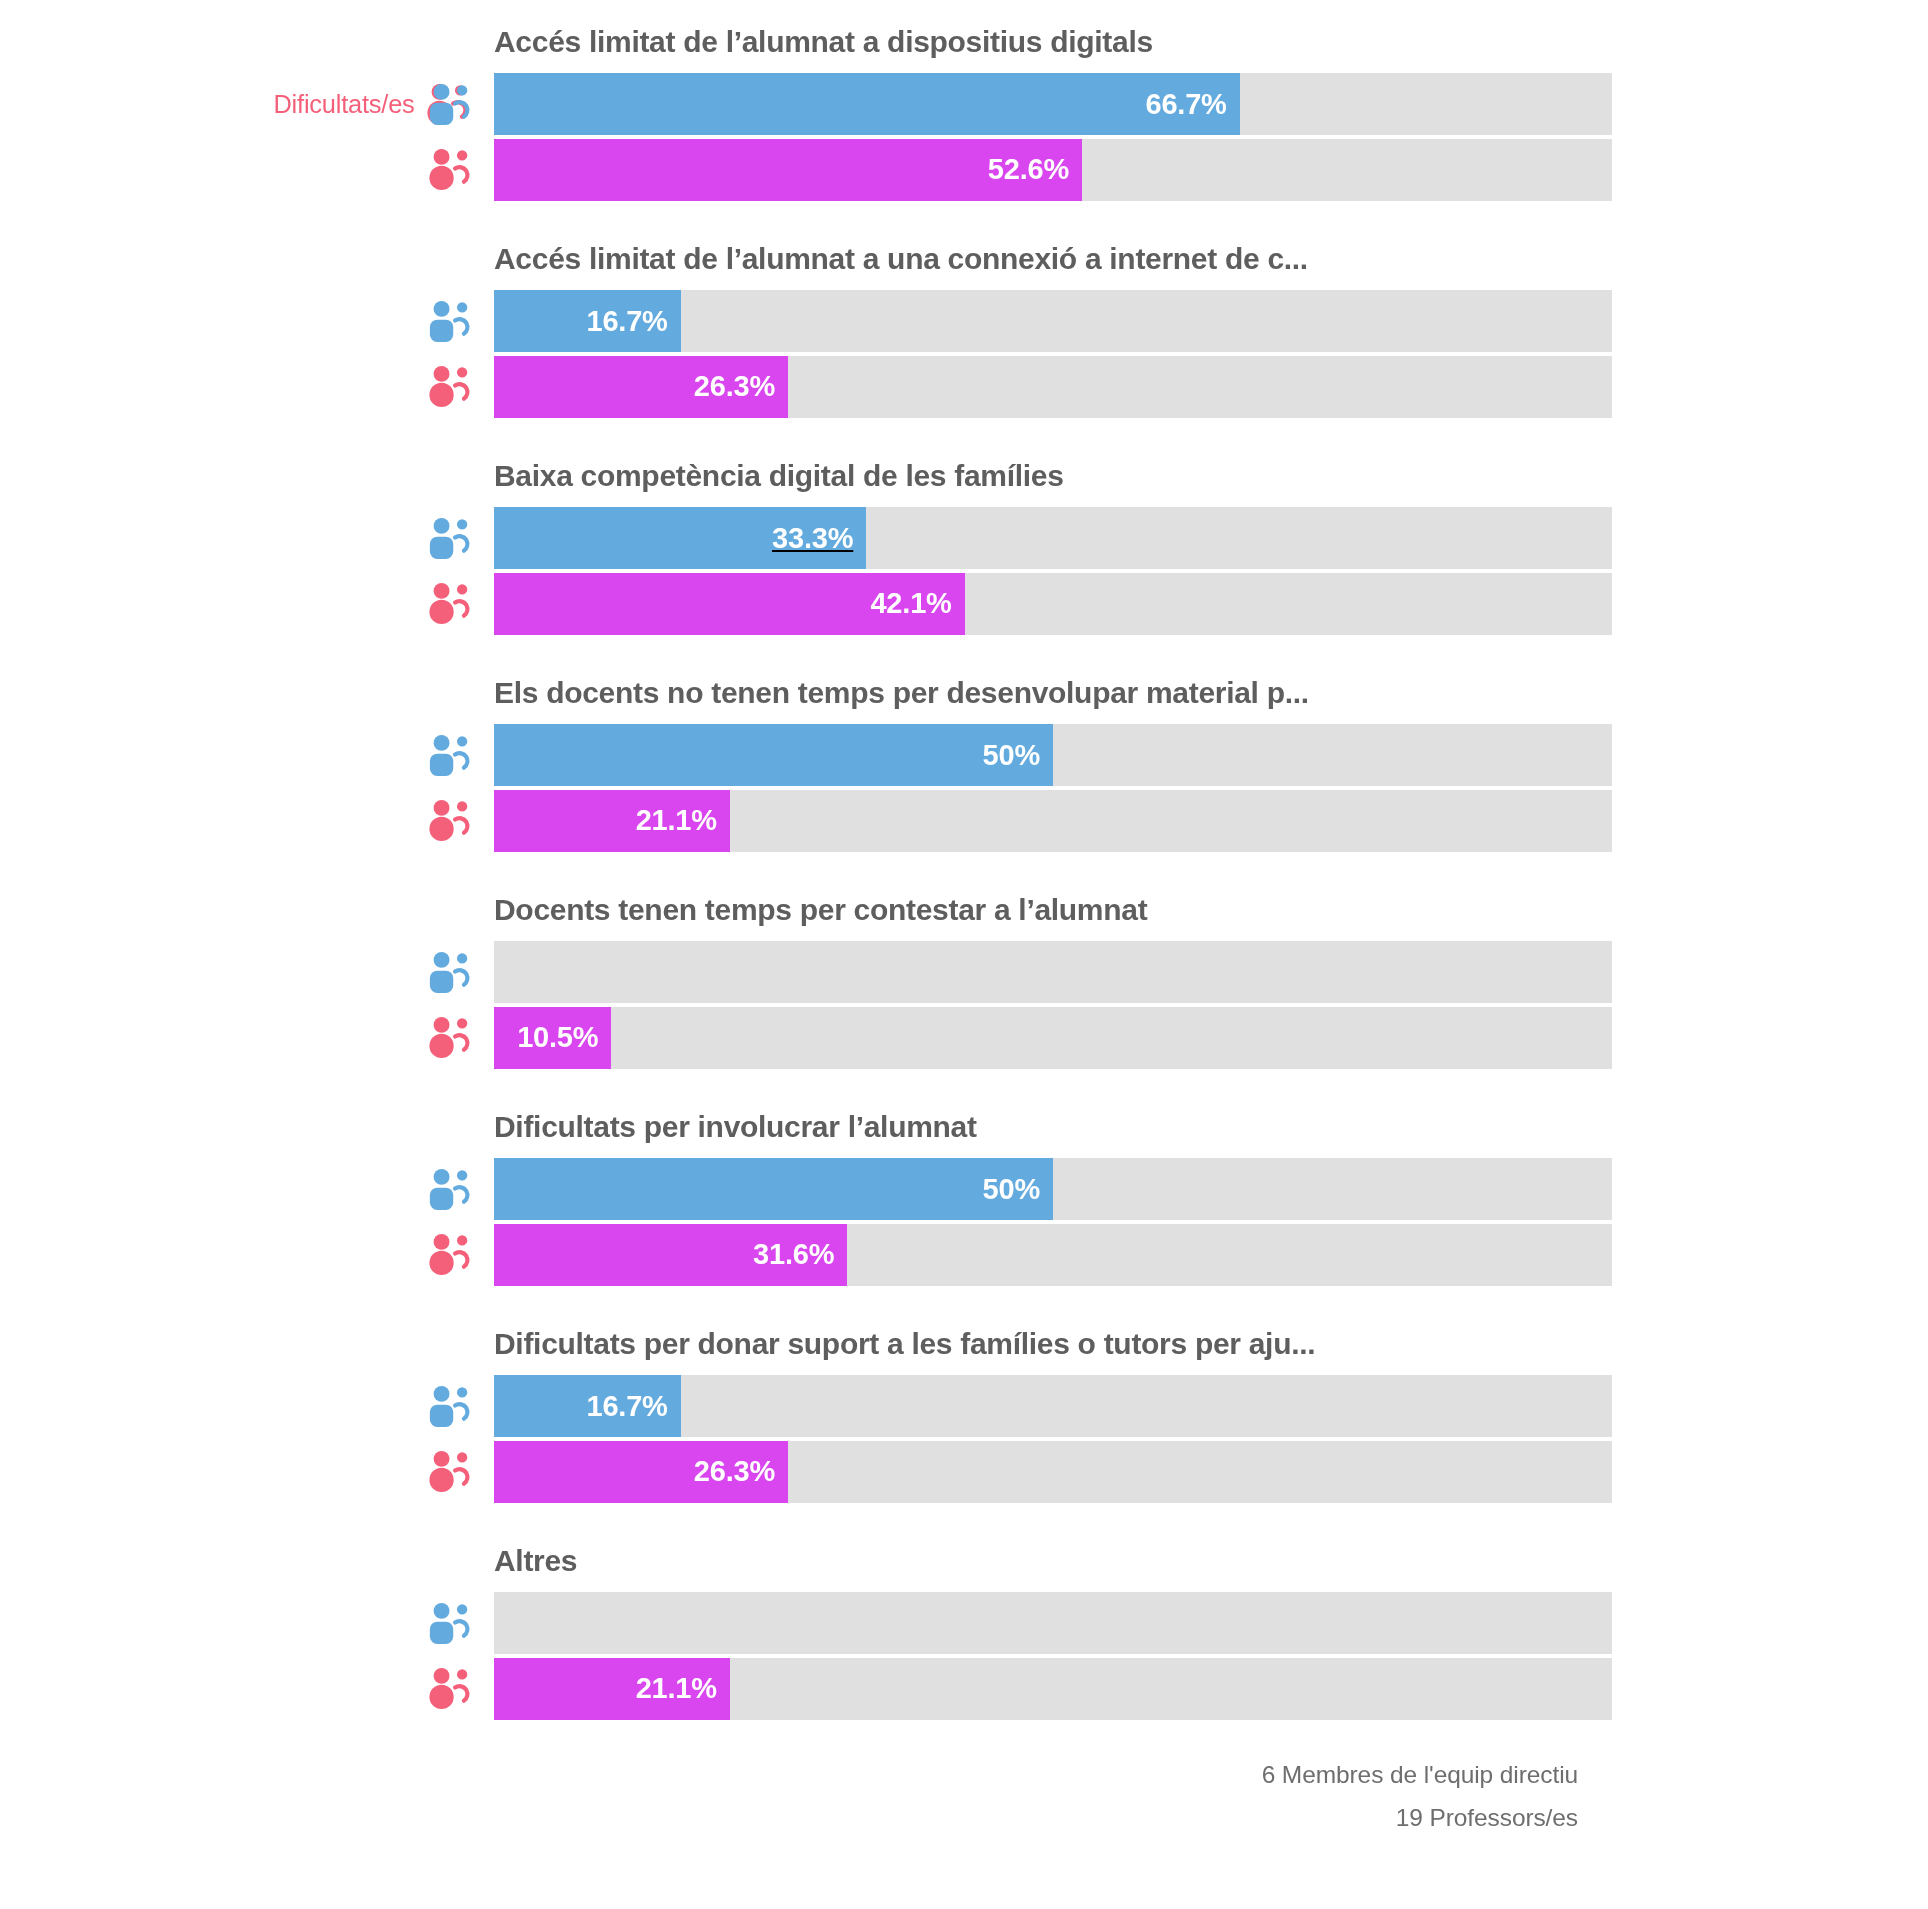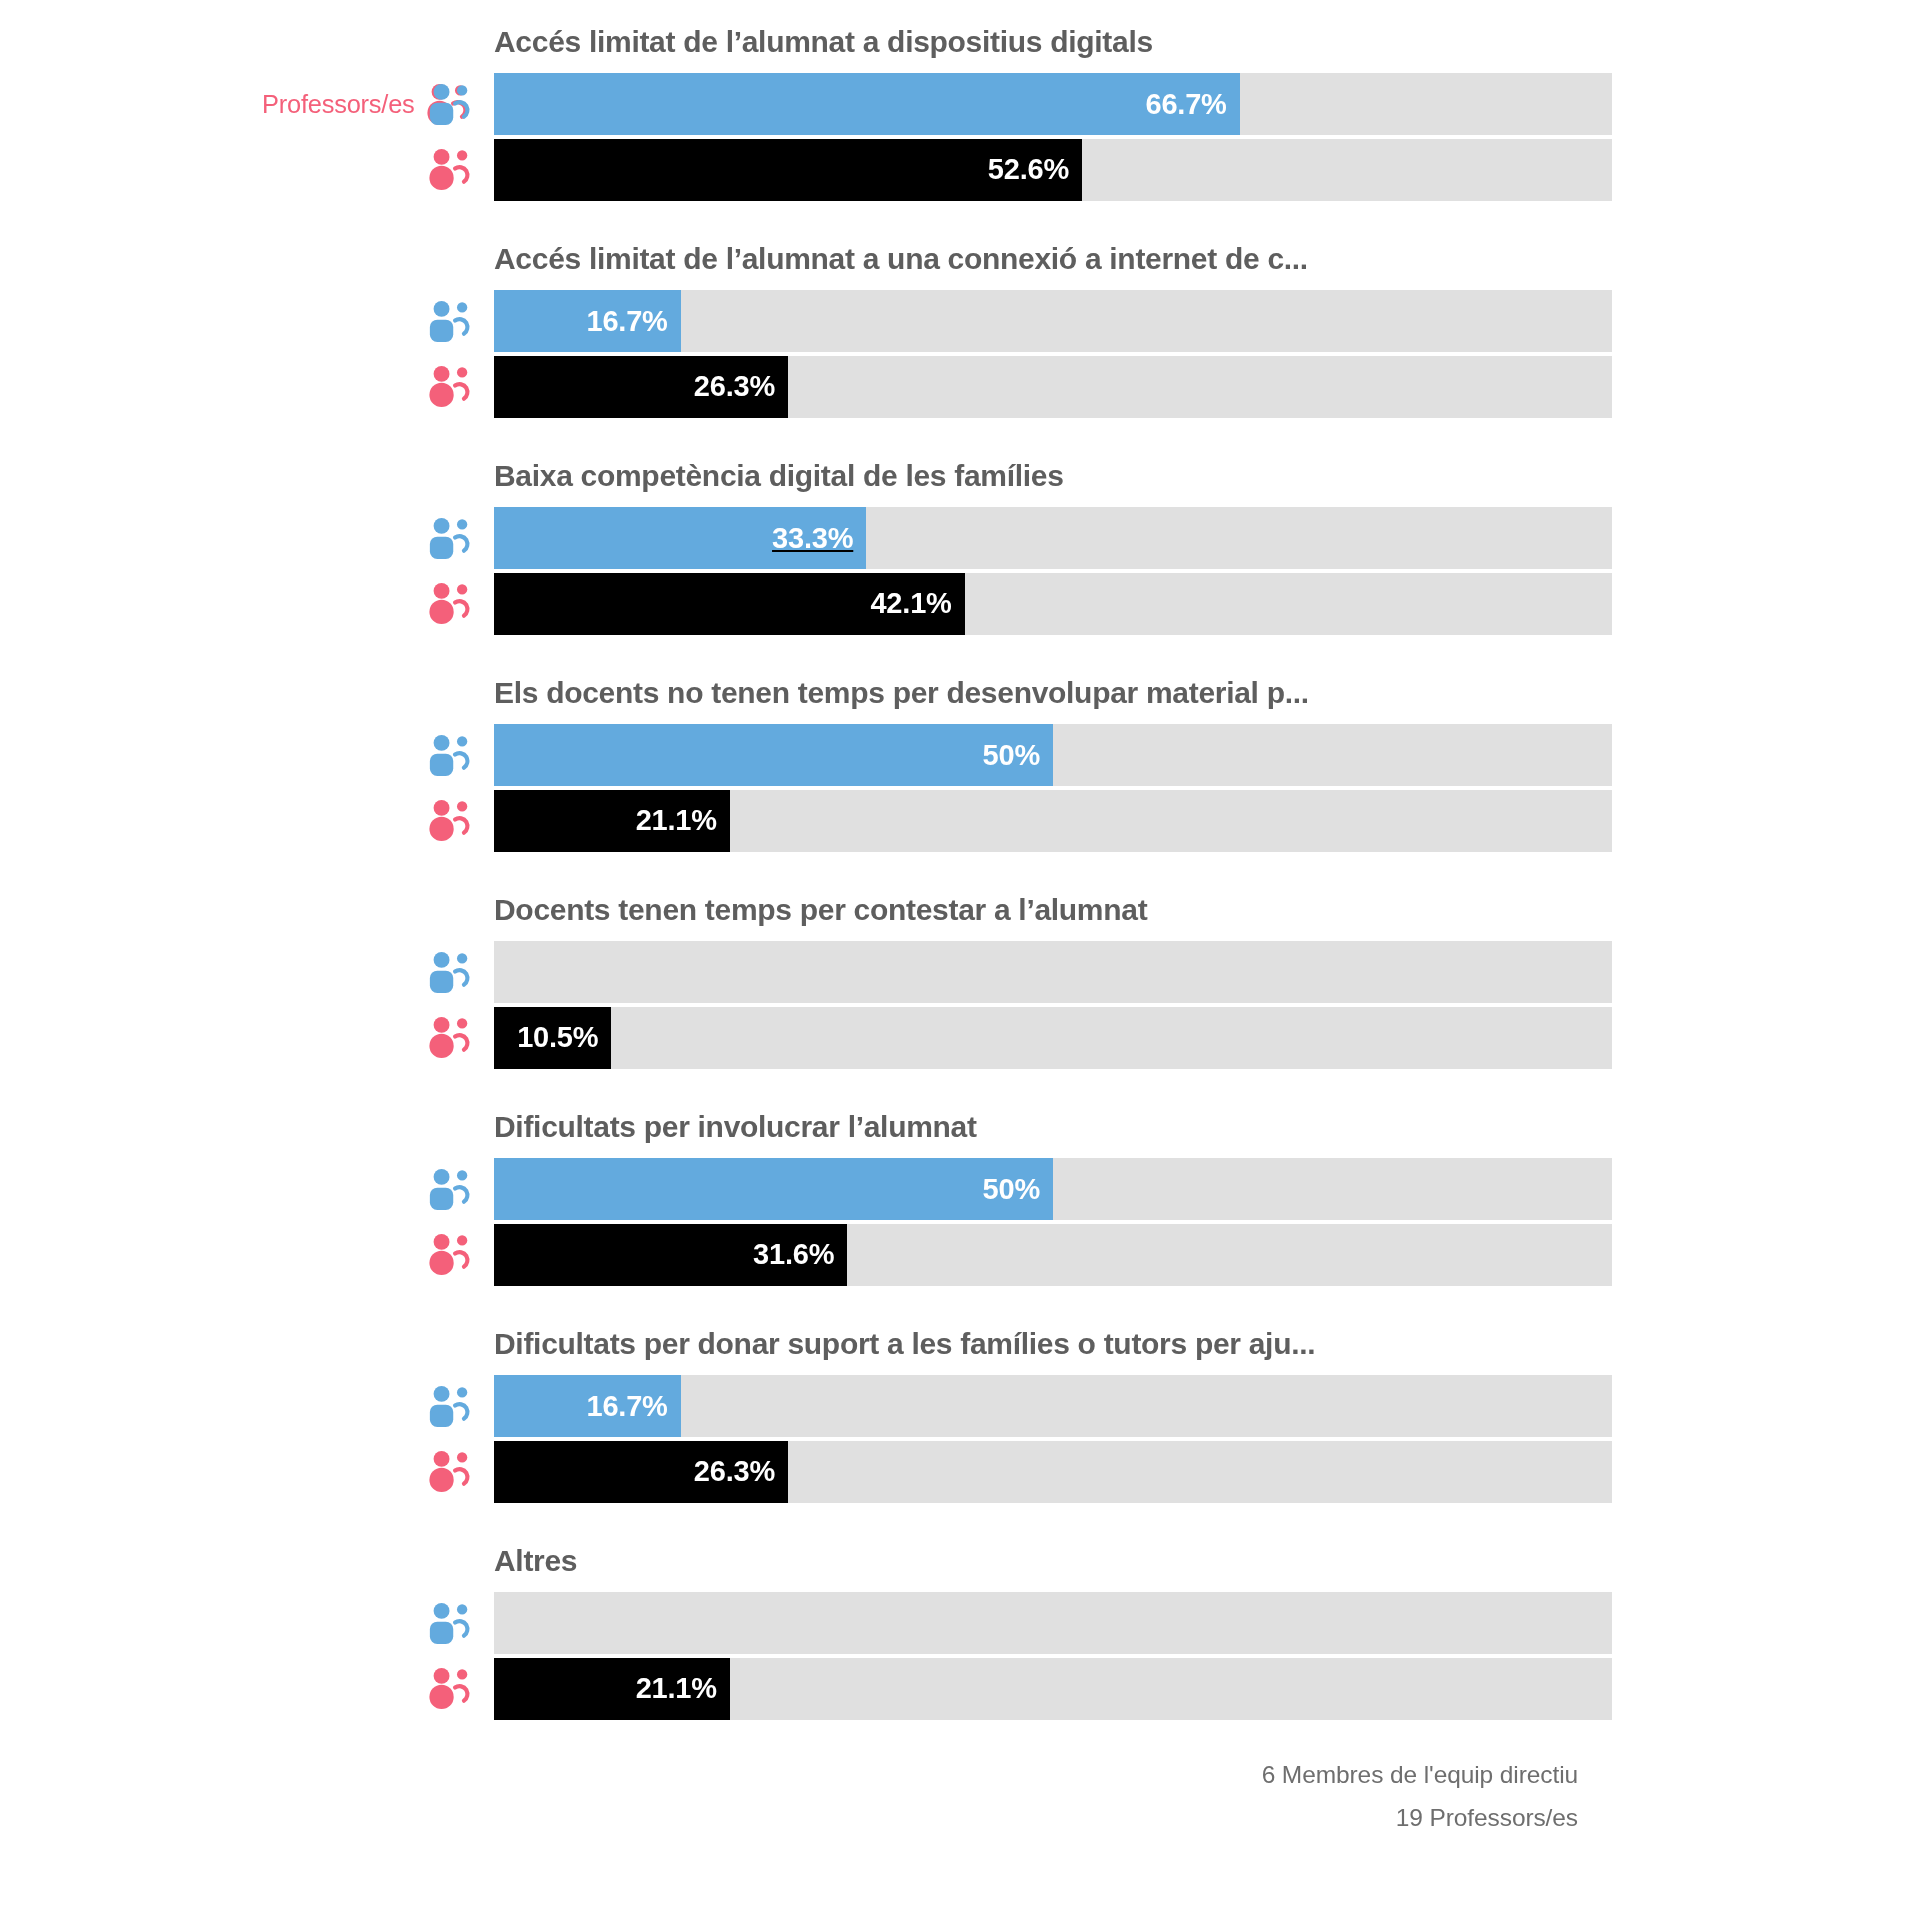"Professors/es" span.legend-label { text: Professors/es -> Dificultats/es }
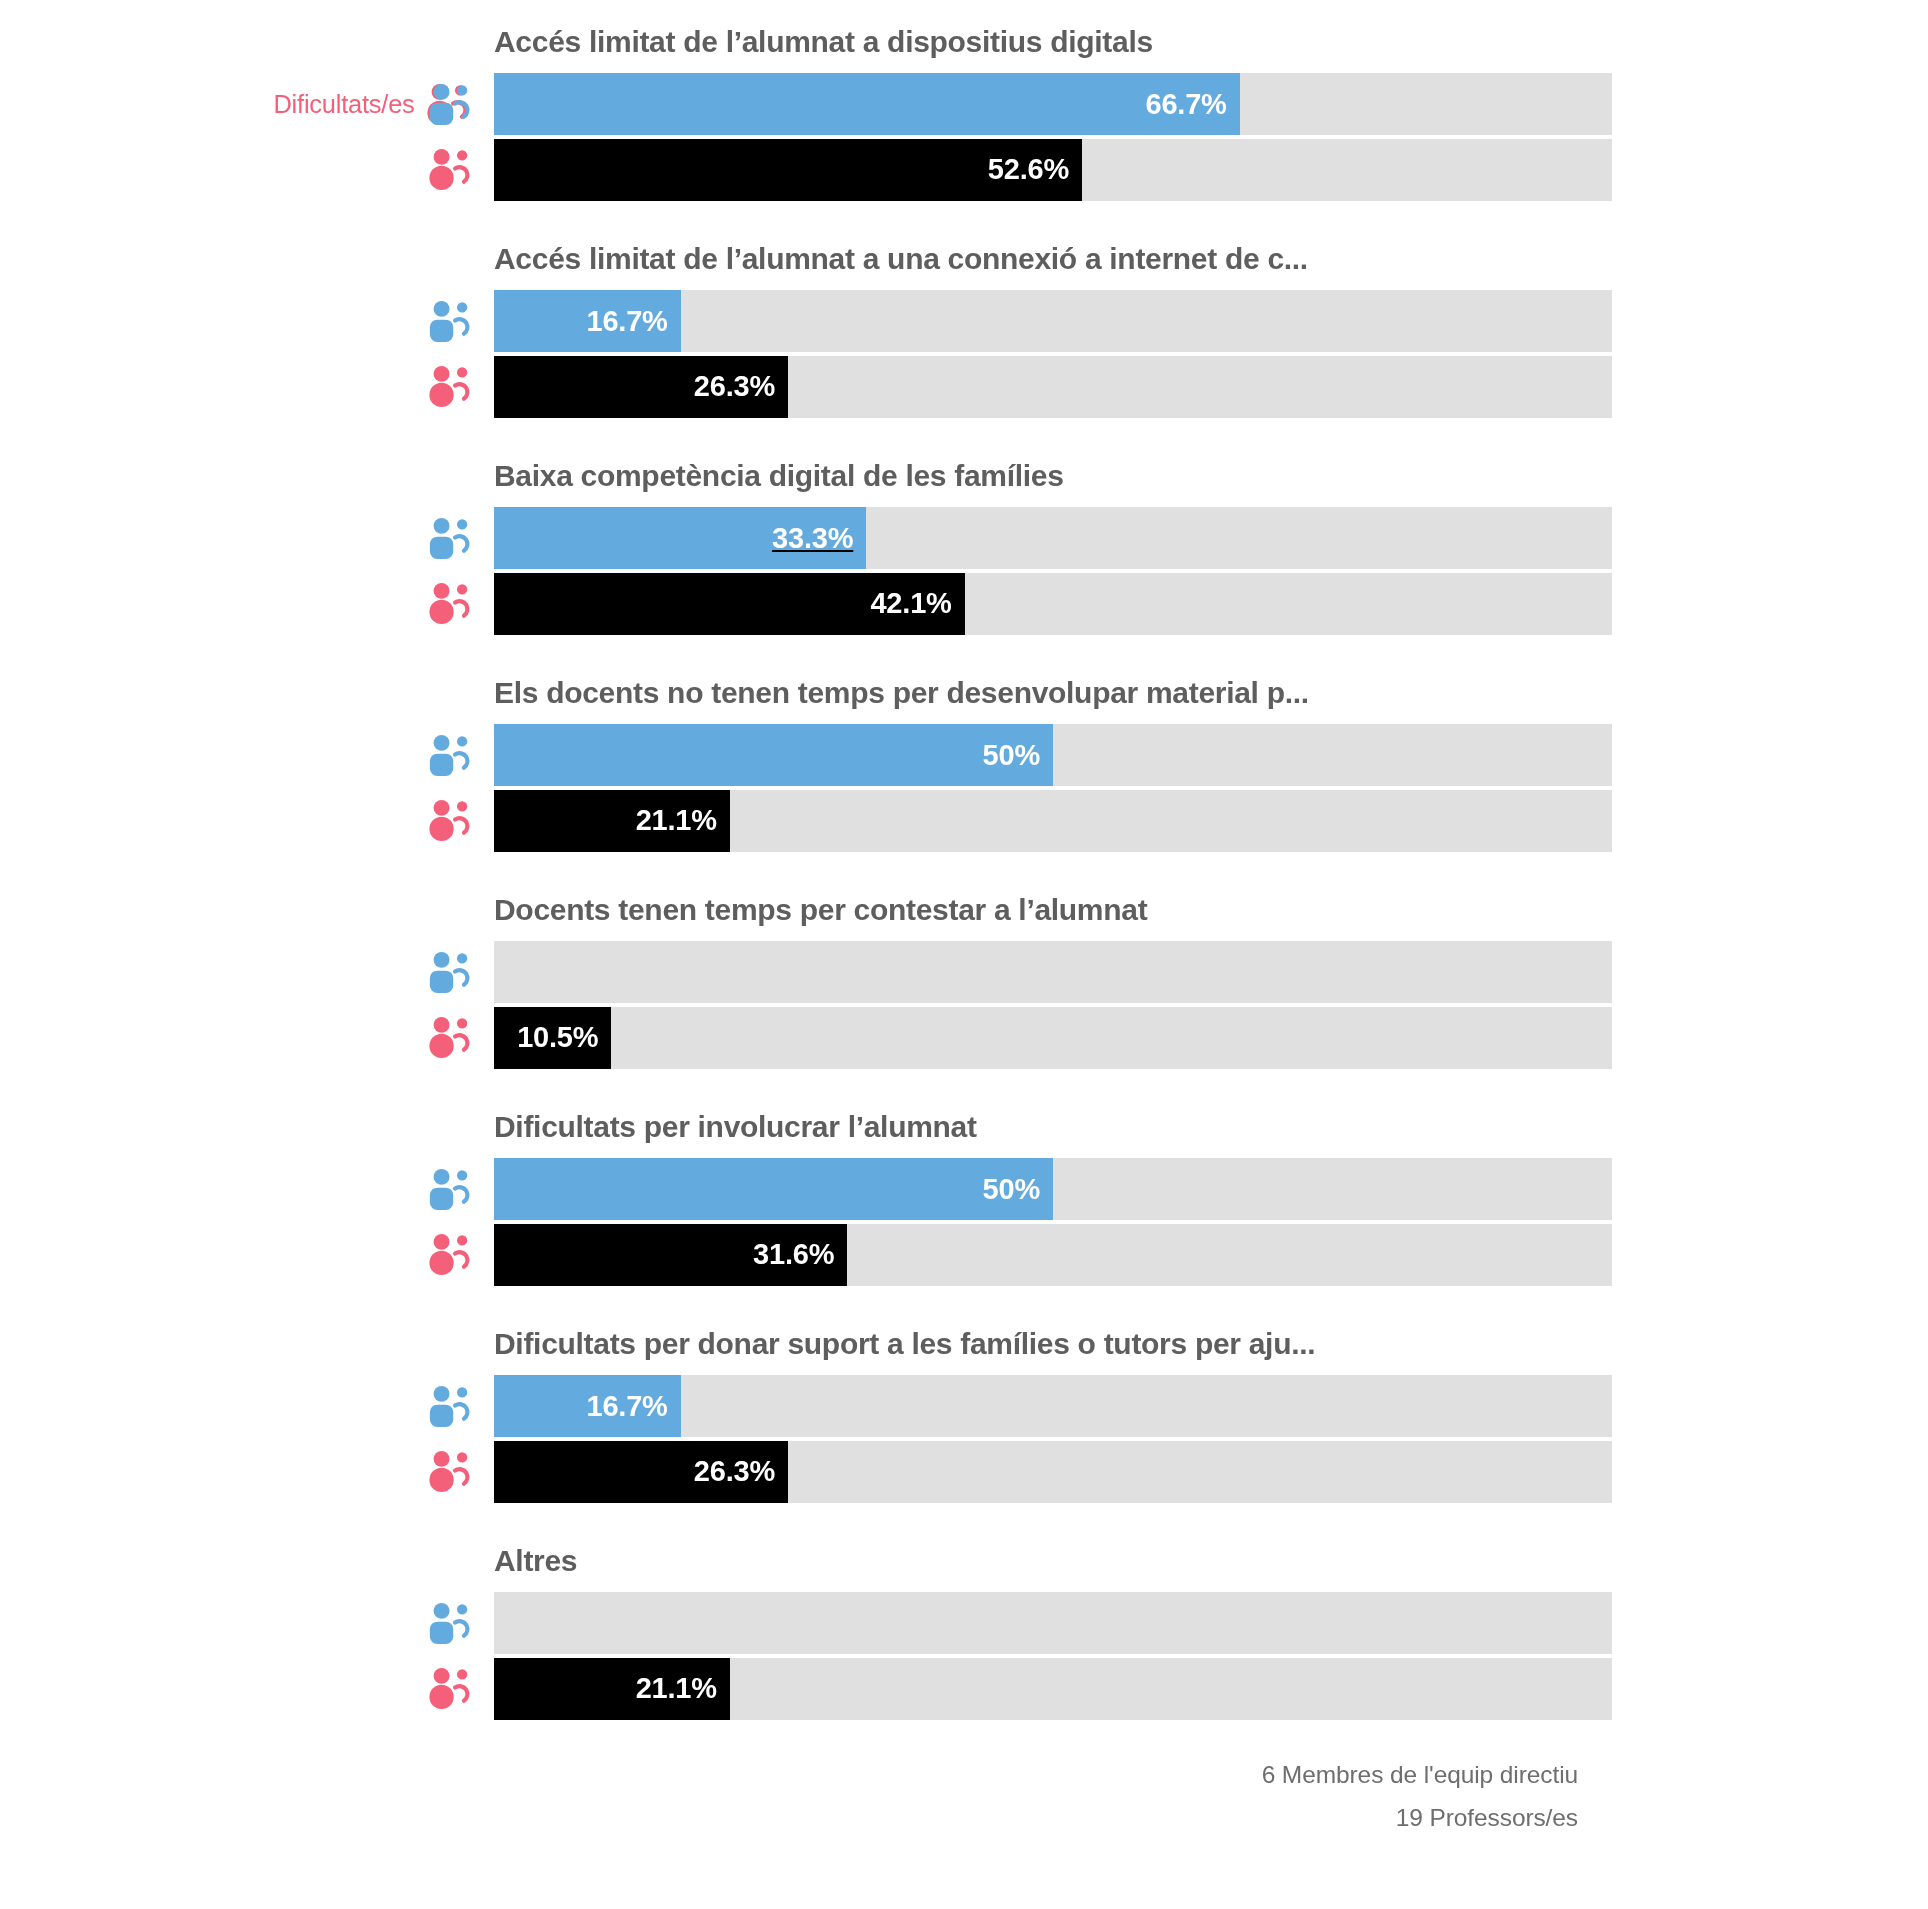"52.6%" .bar-fill.red { background: #000000 -> #d946ef }
